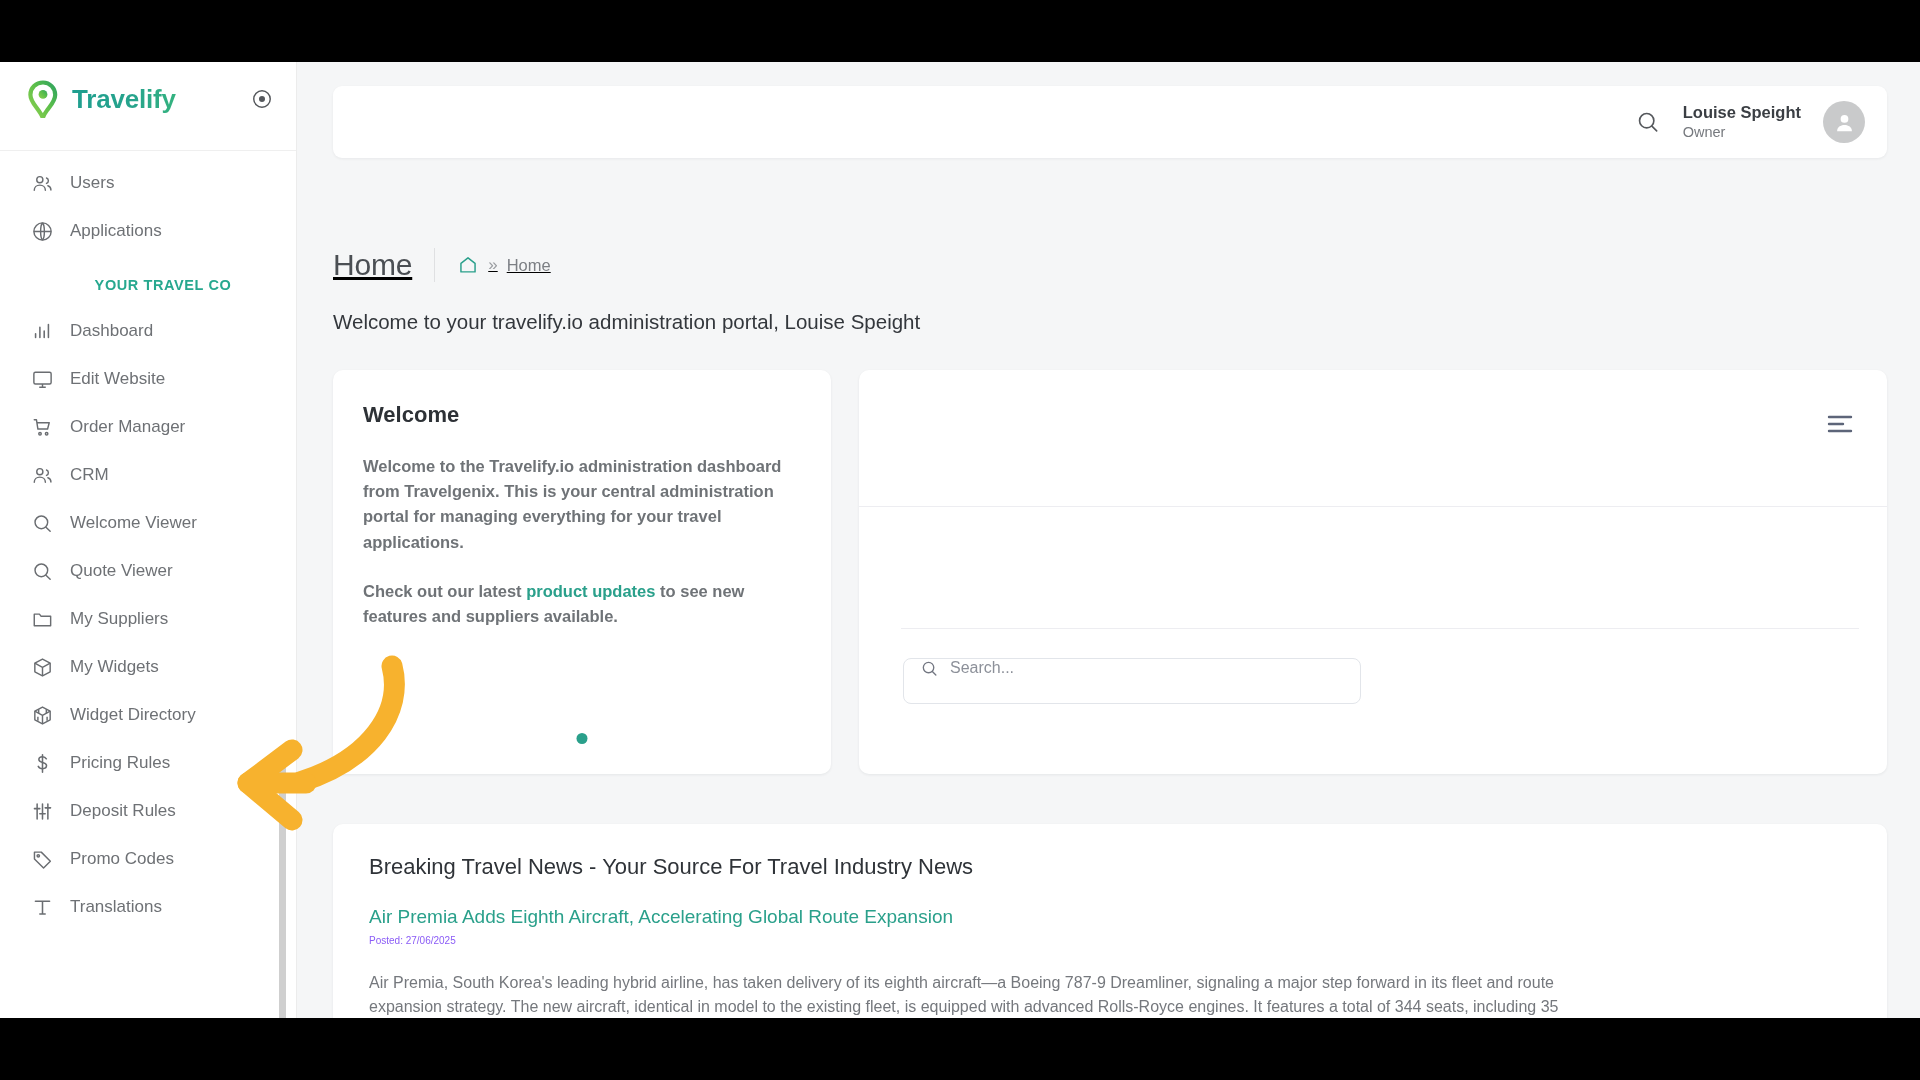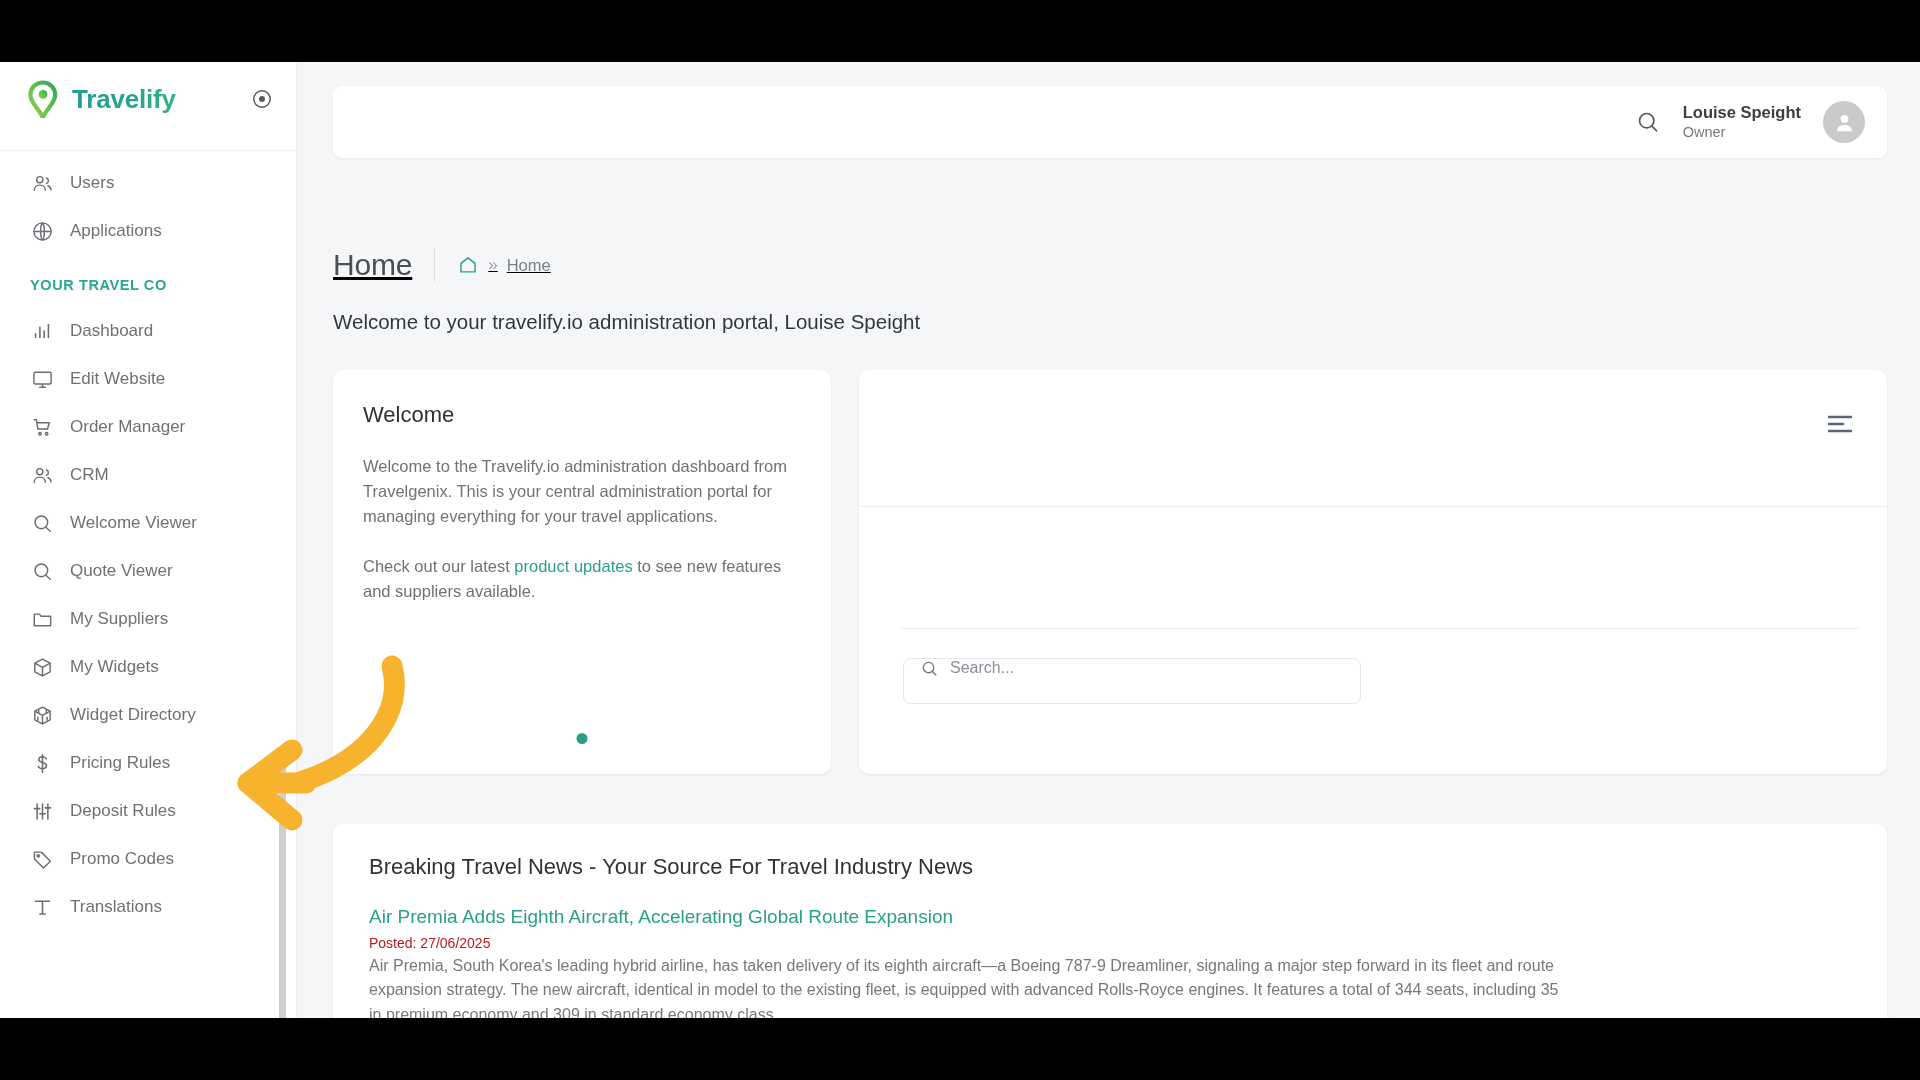"Travelify" #sidebar { text-align: none -> center }
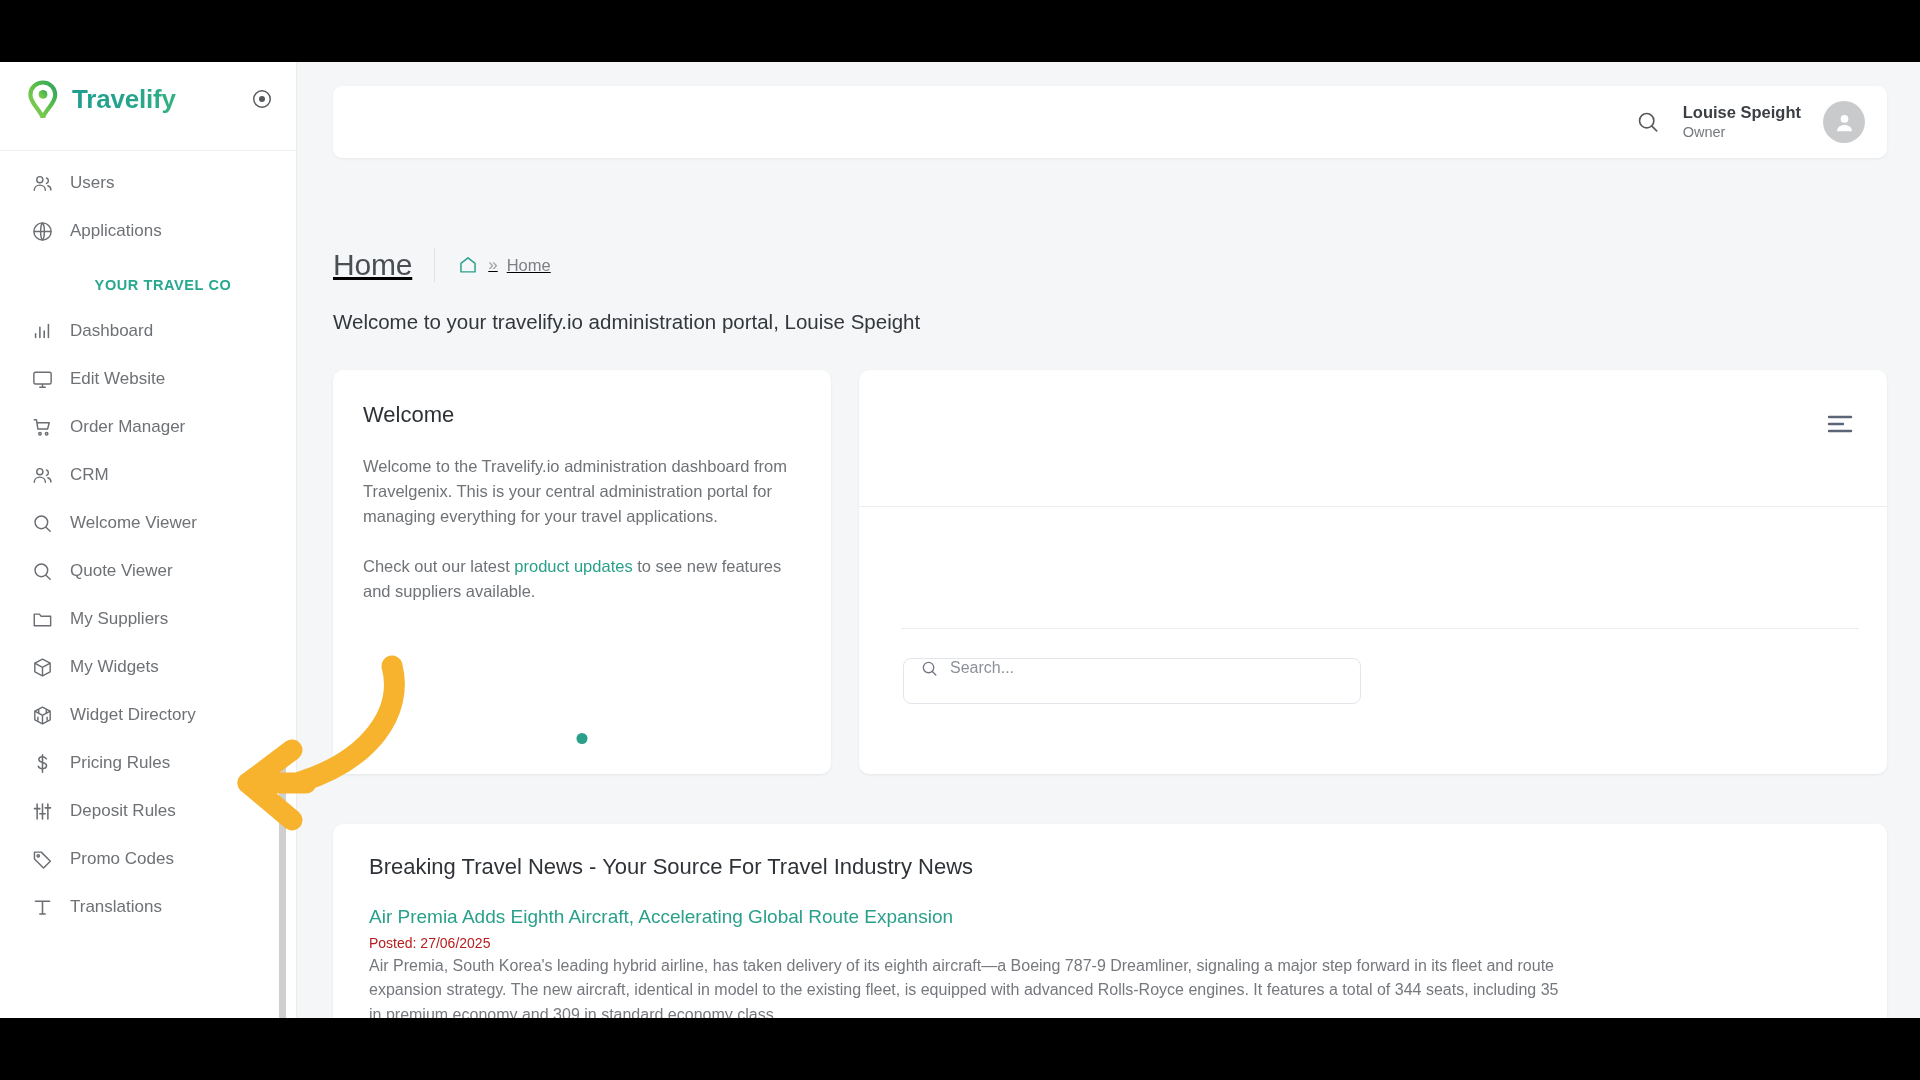"Welcome" #welcome-card { font-weight: none -> bold }
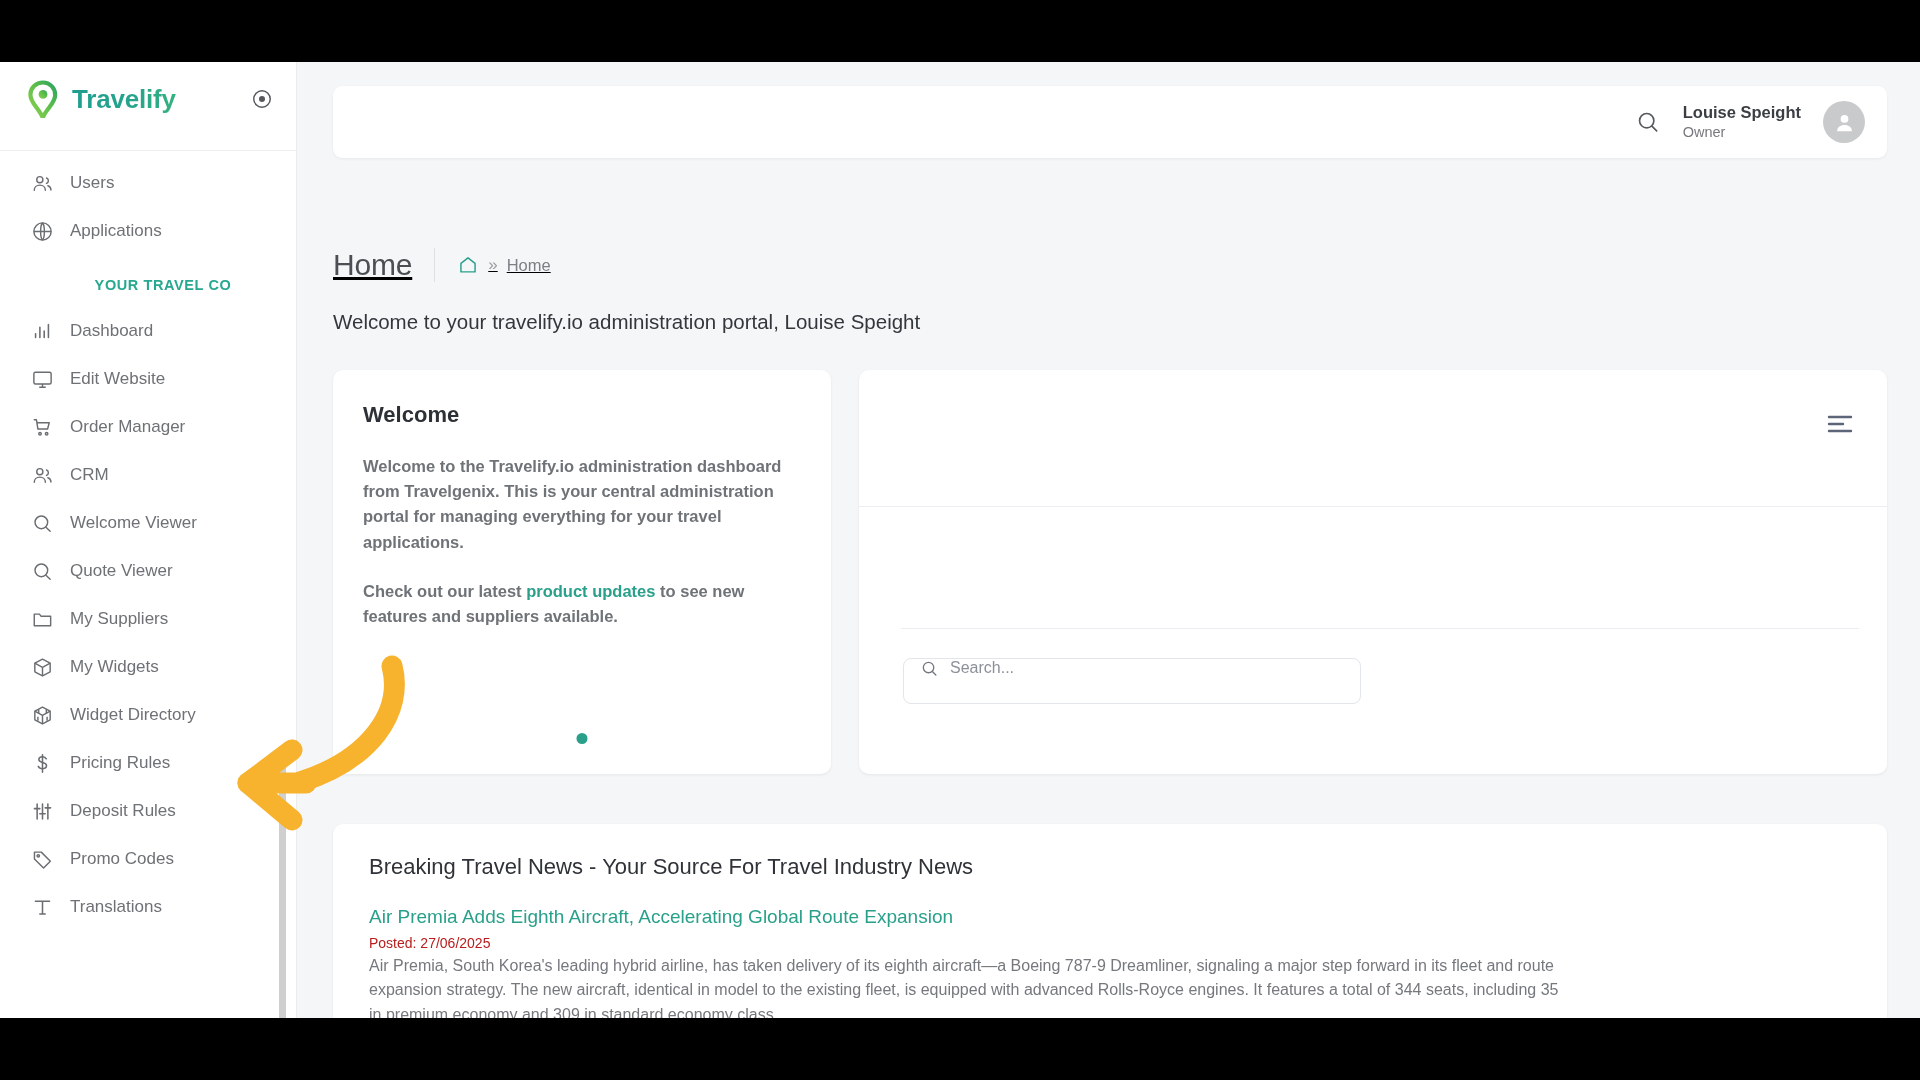"Posted: 27/06/2025" .news-date { color: #b91c1c -> #8b5cf6; font-size: 14px -> 10px; margin-bottom: 3px -> 25px }
